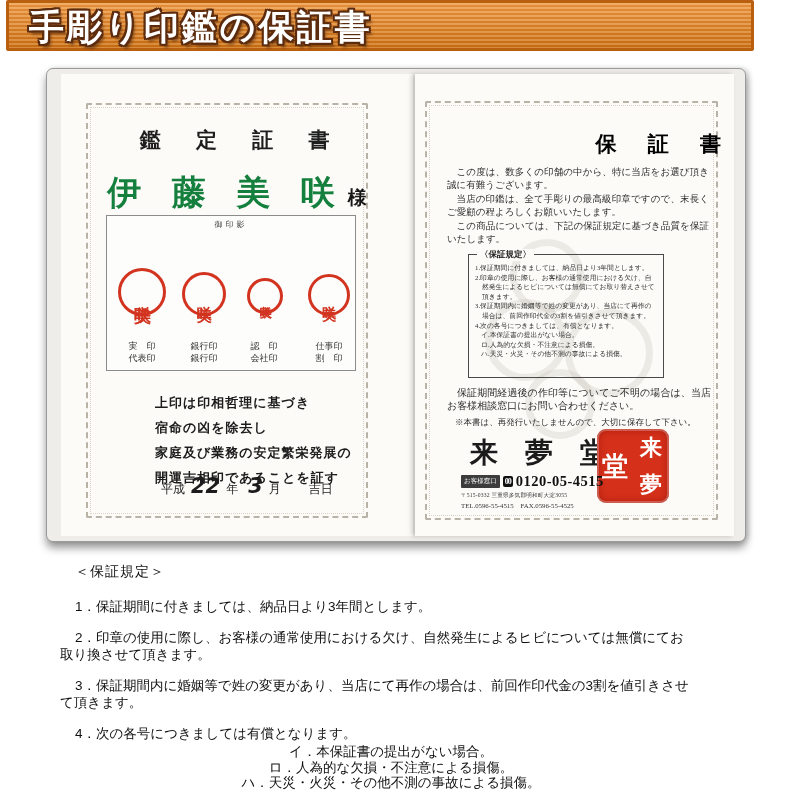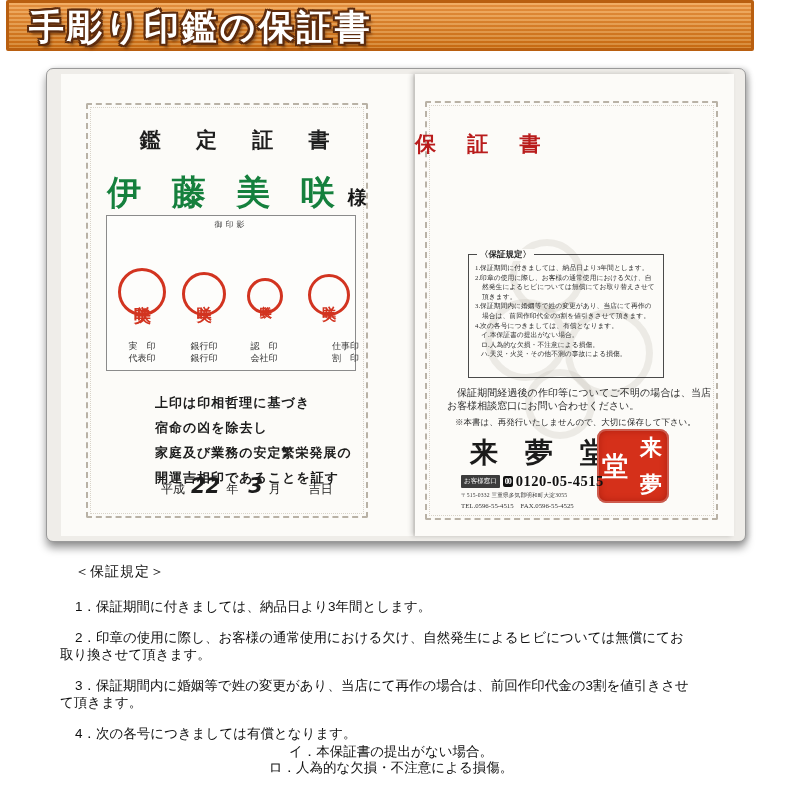"保 証 書" .wa-title { color: #b91c1c -> #000000; text-align: left -> right }
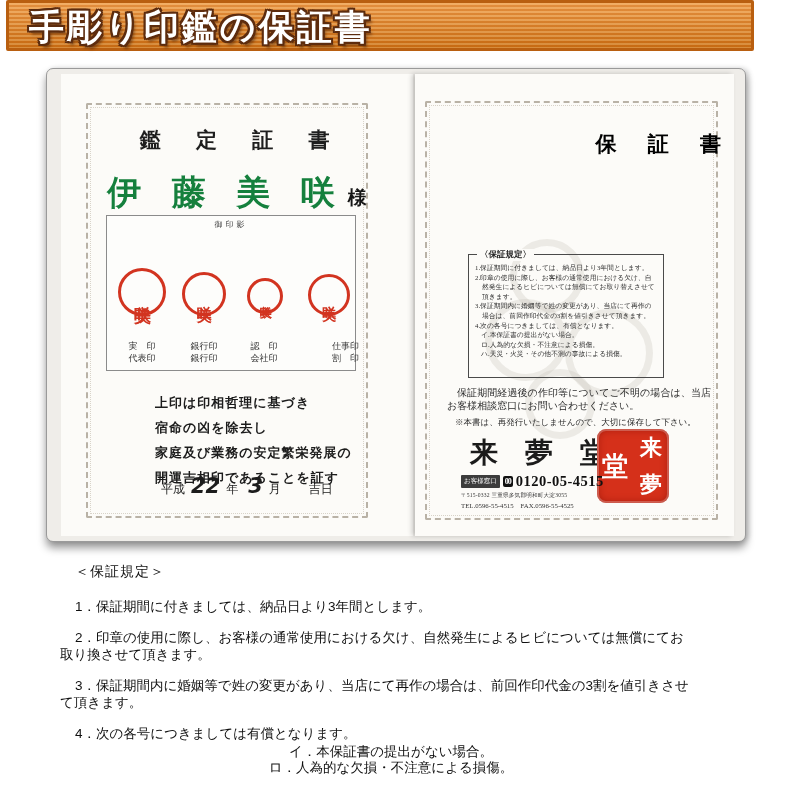"この度は、数多くの印舗の中から、特に当店をお選び頂き誠に有難うございます。" div.wa-paras { html: none -> <div> <p>この度は、数多くの印舗の中から、特に当店をお選び頂き誠に有難うございます。</p> <p>当店の印鑑は、全て手彫りの最高級印章ですので、末長くご愛顧の程よろしくお願いいたします。</p> <p>この商品については、下記の保証規定に基づき品質を保証いたします。</p> </div> }
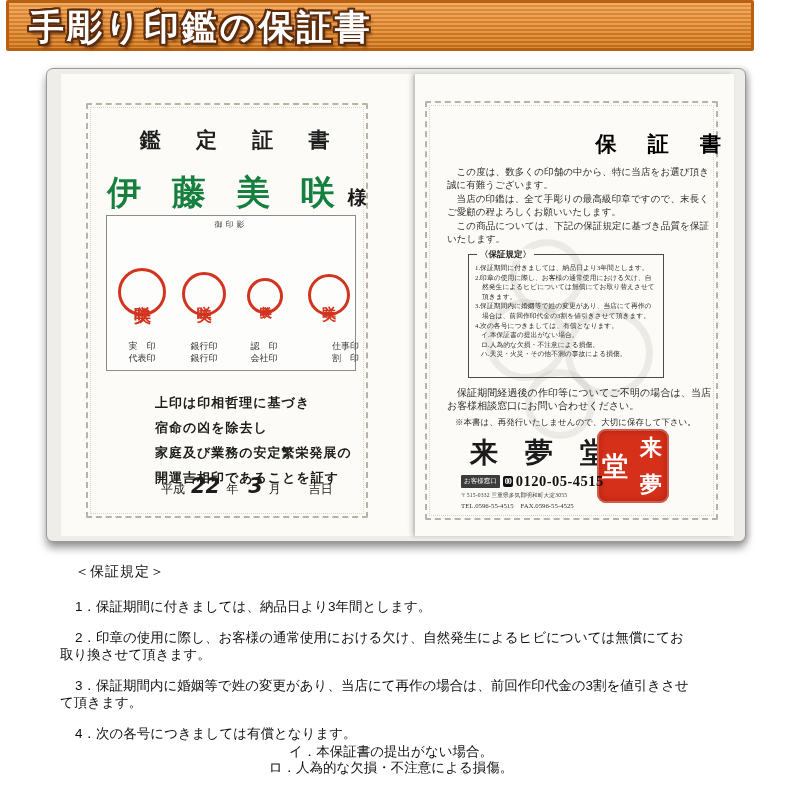"仕事印" .sl-4 { text-align: right -> none }
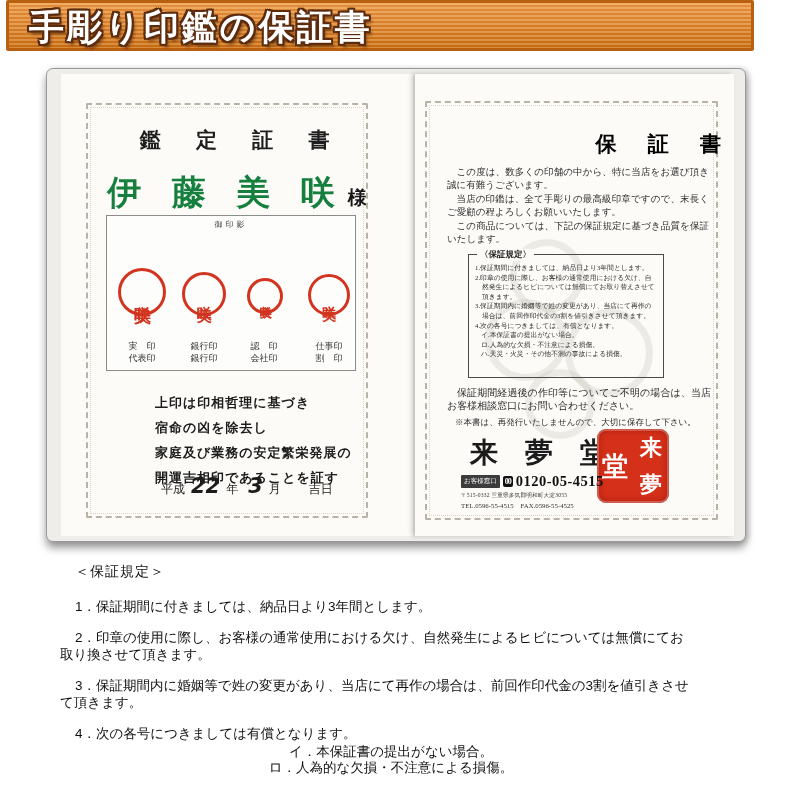"ハ．天災・火災・その他不測の事故による損傷。" div.sub { html: none -> <div>ハ．天災・火災・その他不測の事故による損傷。</div> }
